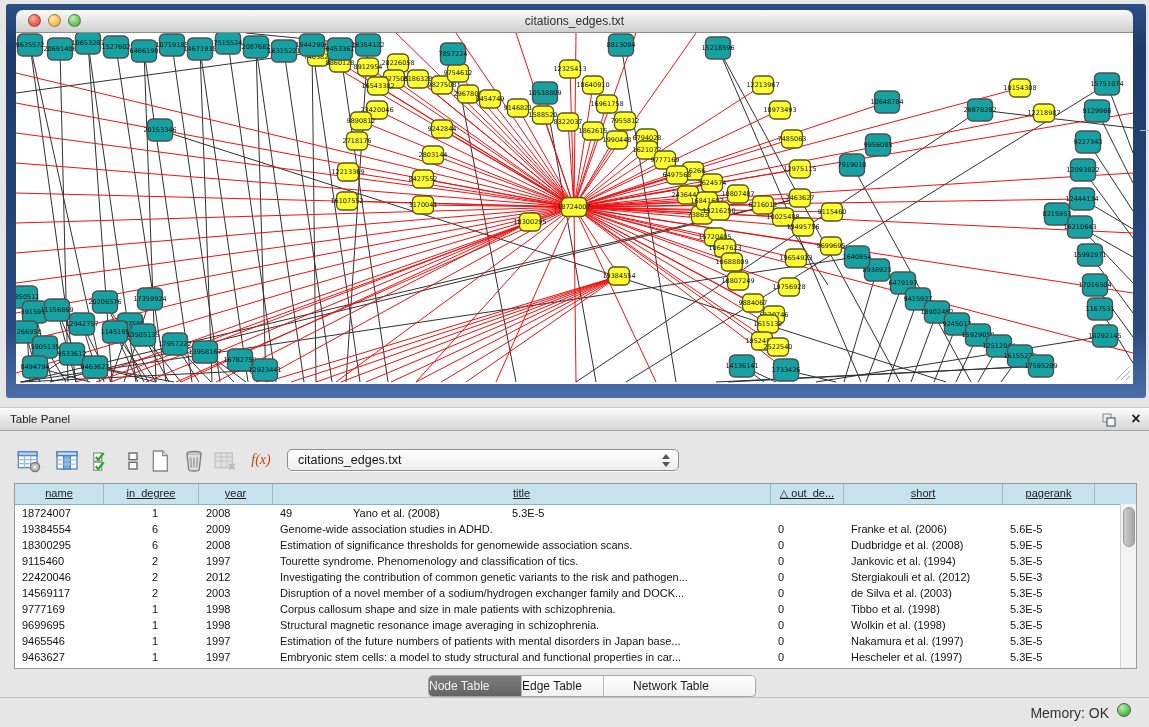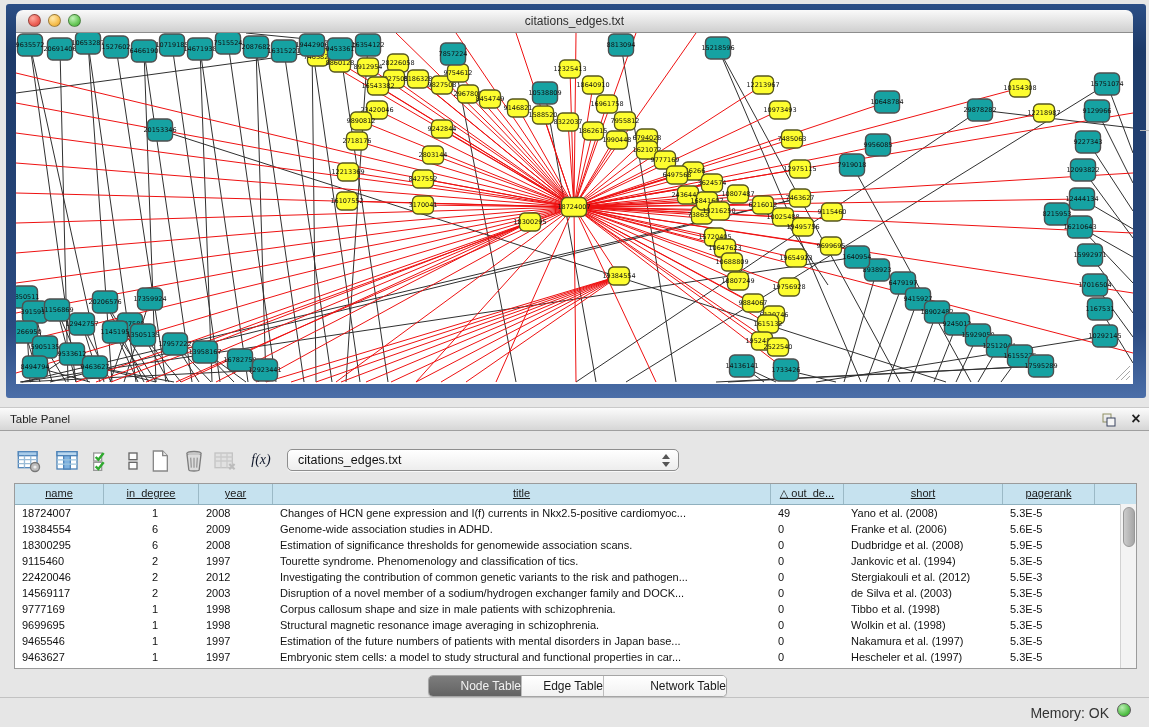"f(x)" .fx { color: #0f172a -> #c2410c }
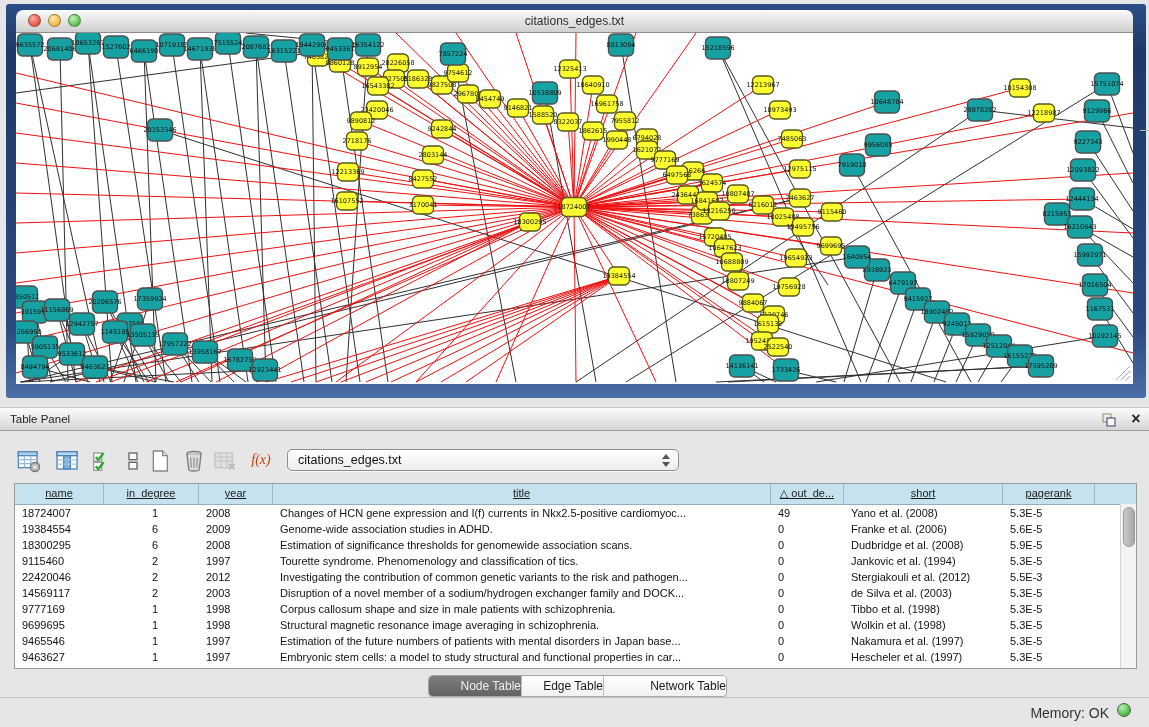"Changes of HCN gene expression" div.tcell { html: <div>Changes of HCN gene expression and I(f) currents in Nkx2.5-positive cardiomyoc...</div> -> none }
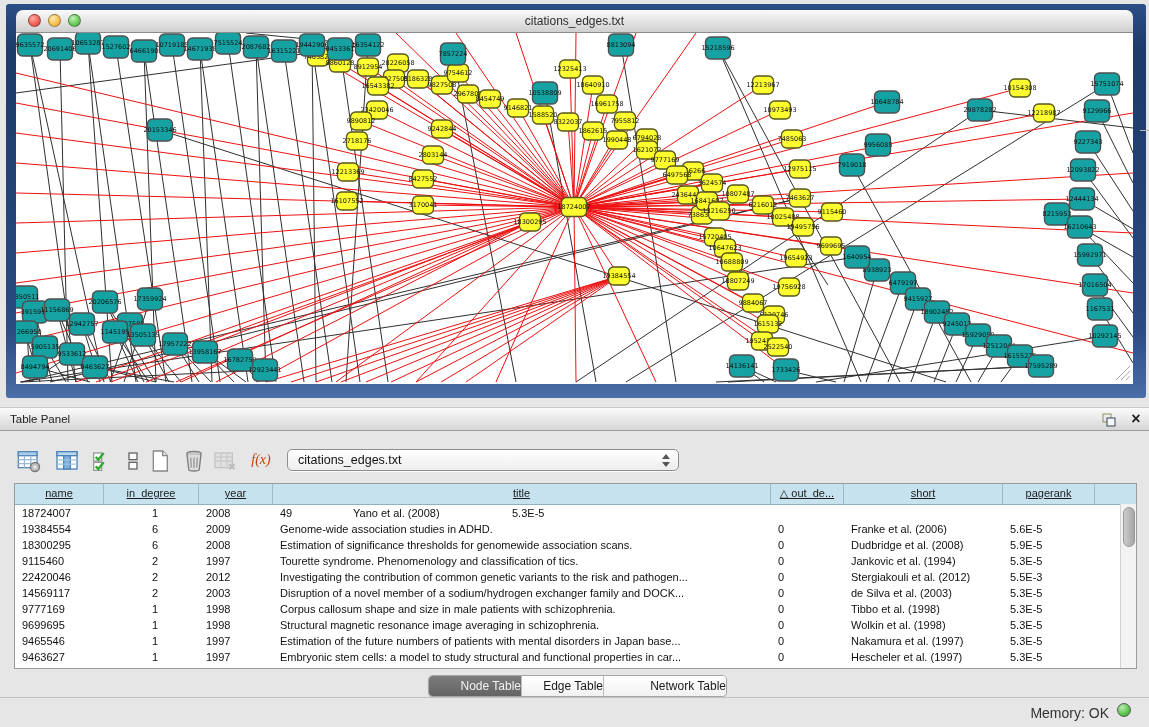"Node Table" .seg { text-align: right -> left }
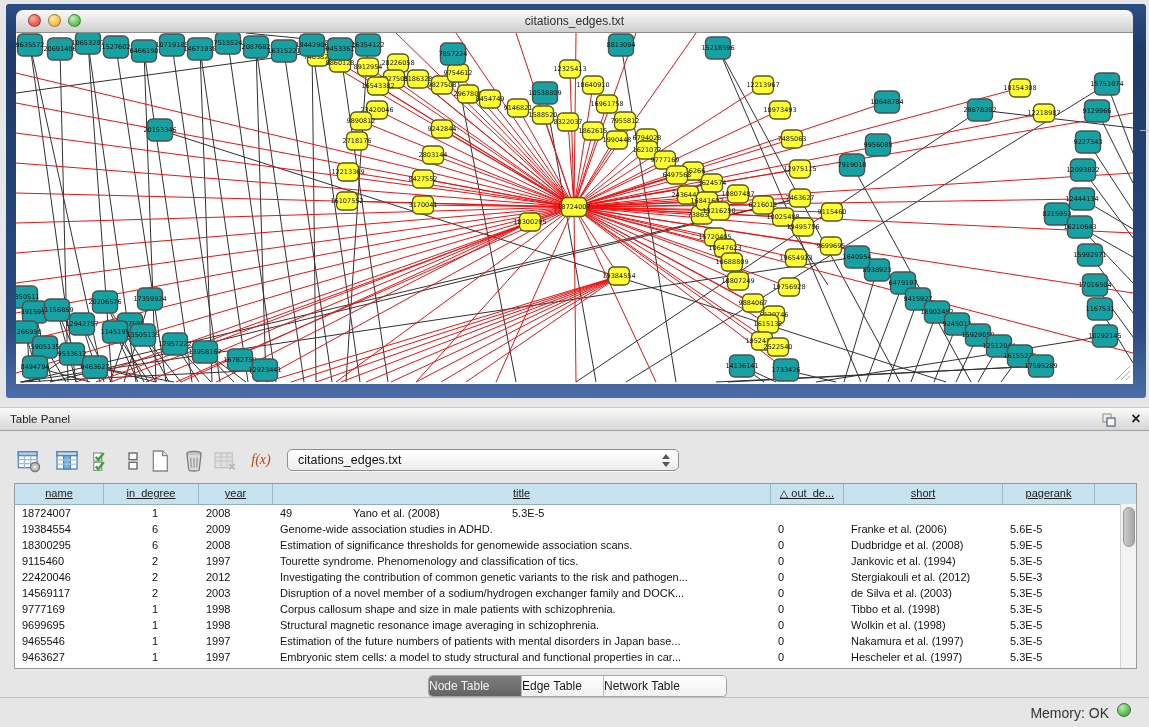"Network Table" .s2 { padding-left: none -> 29px }
